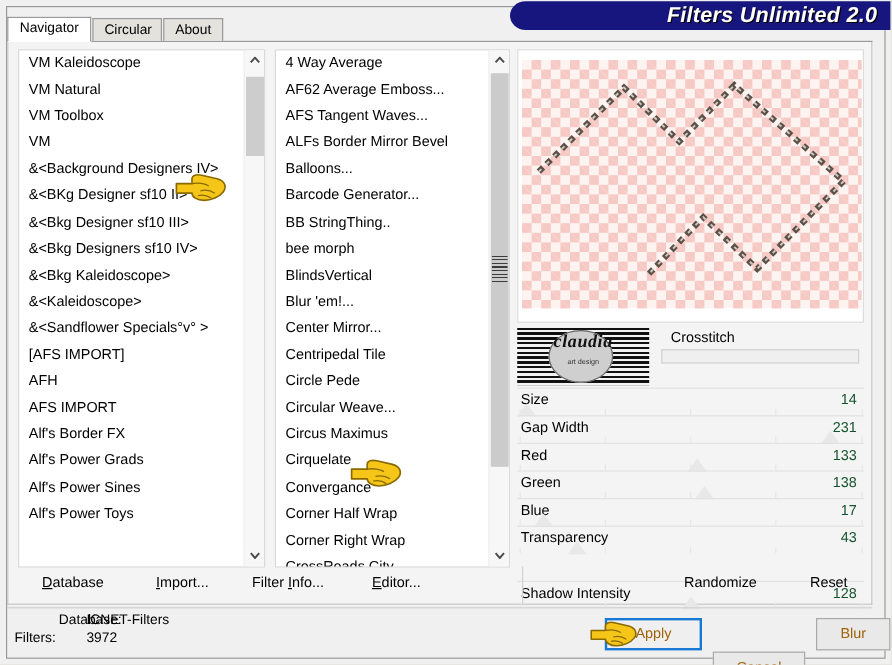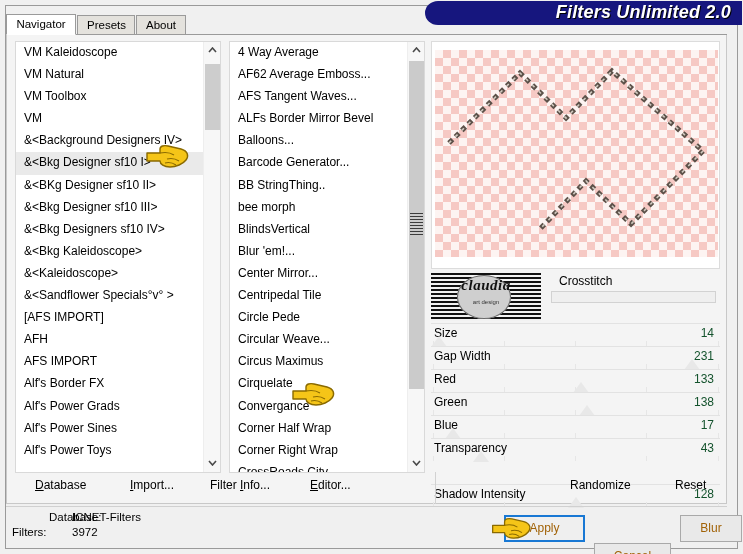"Presets" span { text: Presets -> Circular }
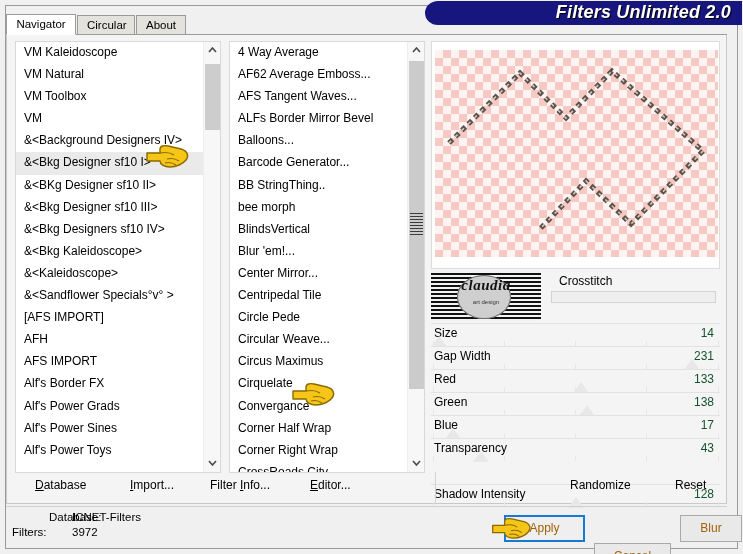"&<Bkg Designer sf10 I>" div.li-wrap { html: <div> <div>&amp;&lt;Bkg Designer sf10 I&gt;</div> </div> -> none }
